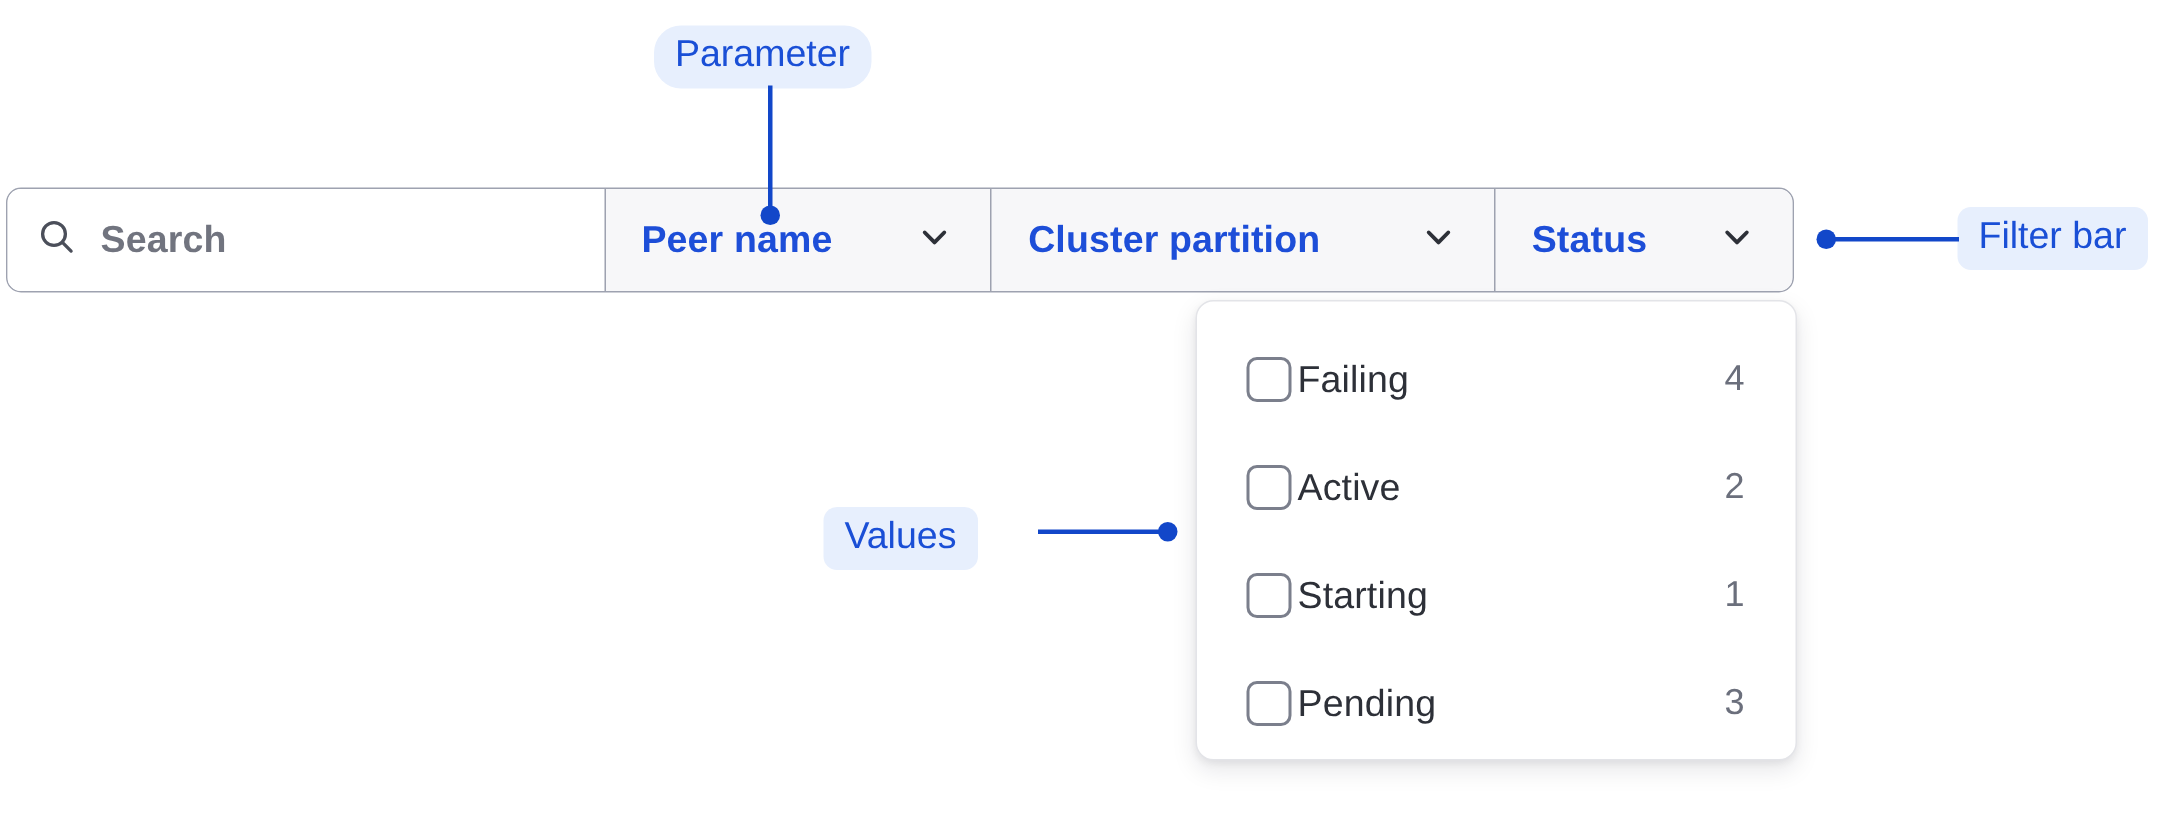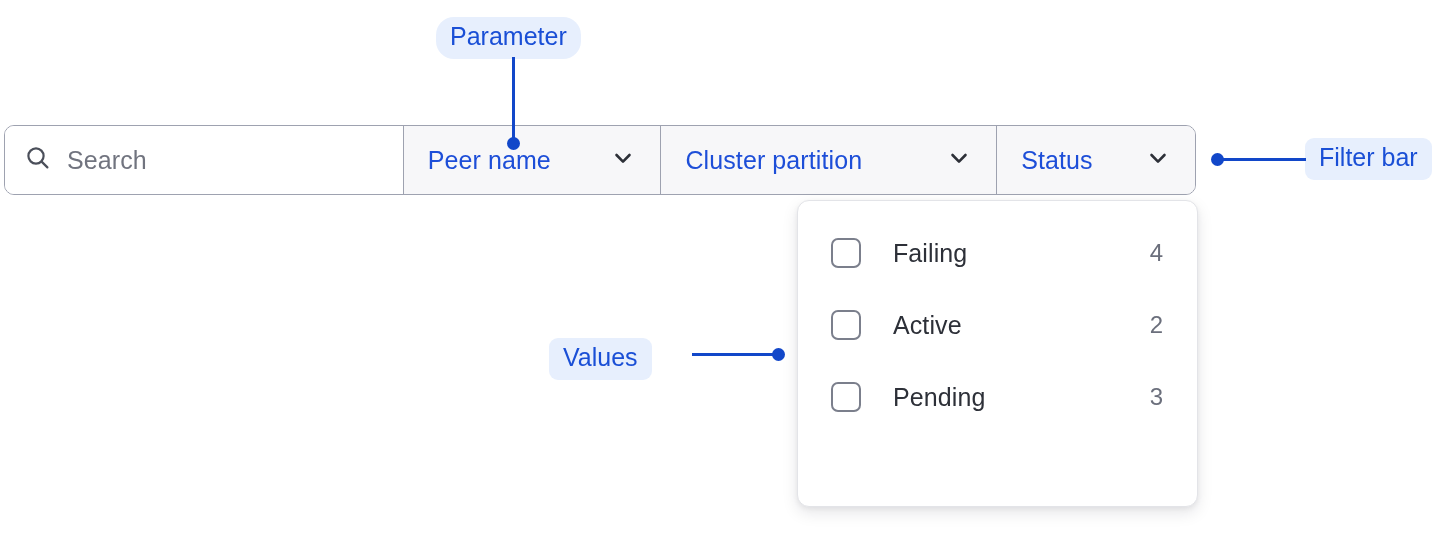"Search" .seg { font-weight: none -> bold }
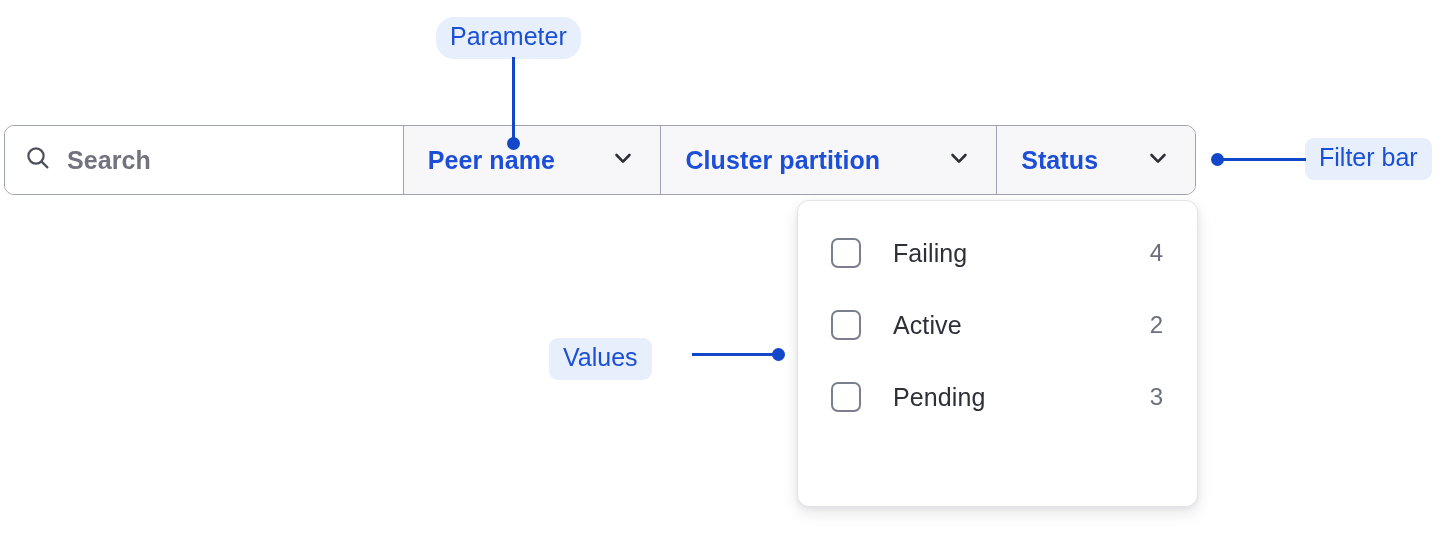"Failing" .option-row { gap: 32px -> 4px }
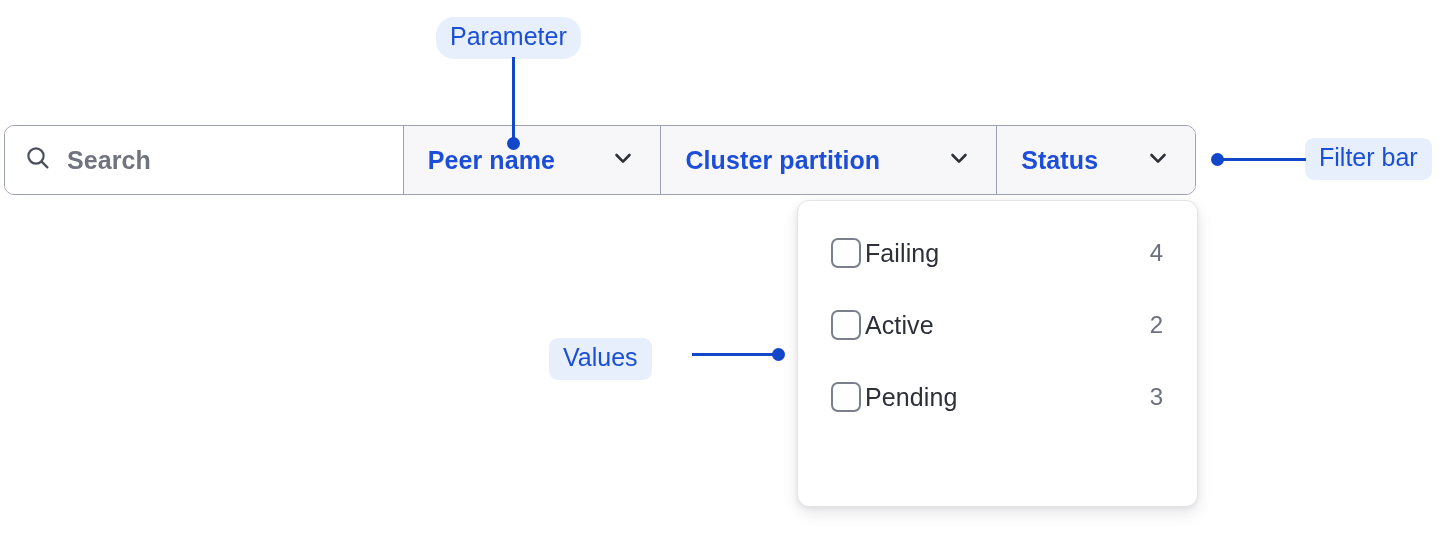"Starting" div.option-row { html: none -> <div> <span></span> <span>Starting</span> <span>1</span> </div> }
